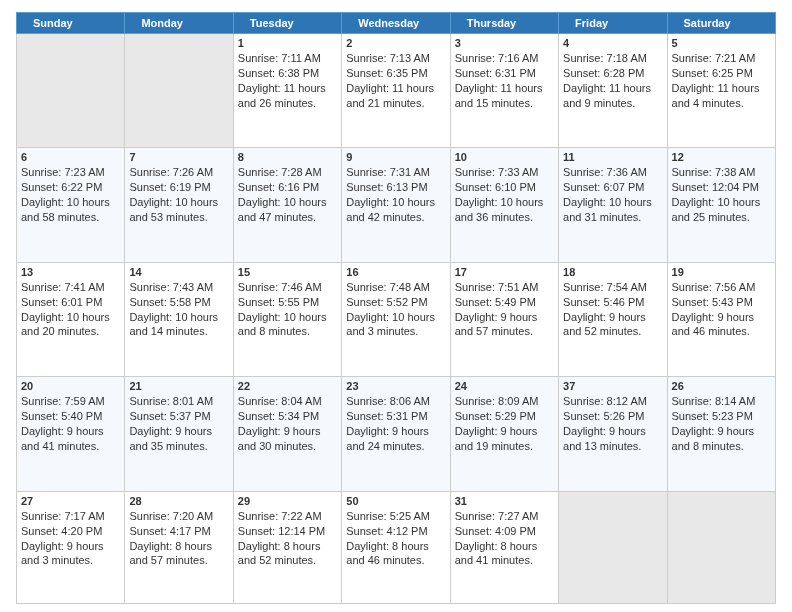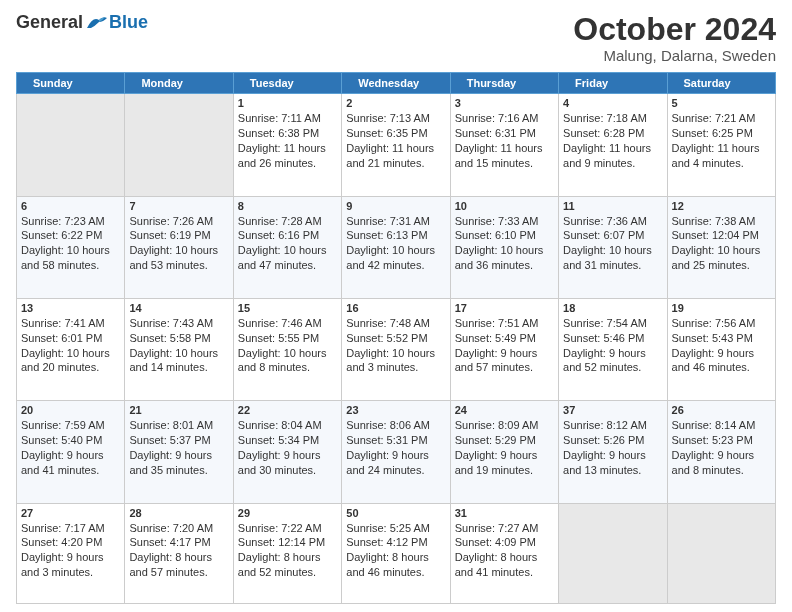"General" div.header { html: <div> <div> <div> <span>General</span> <svg> <path></path> <path></path> </svg> <span>Blue</span> </div> </div> <div> <div>October 2024</div> <div>Malung, Dalarna, Sweden</div> </div> </div> -> none }
